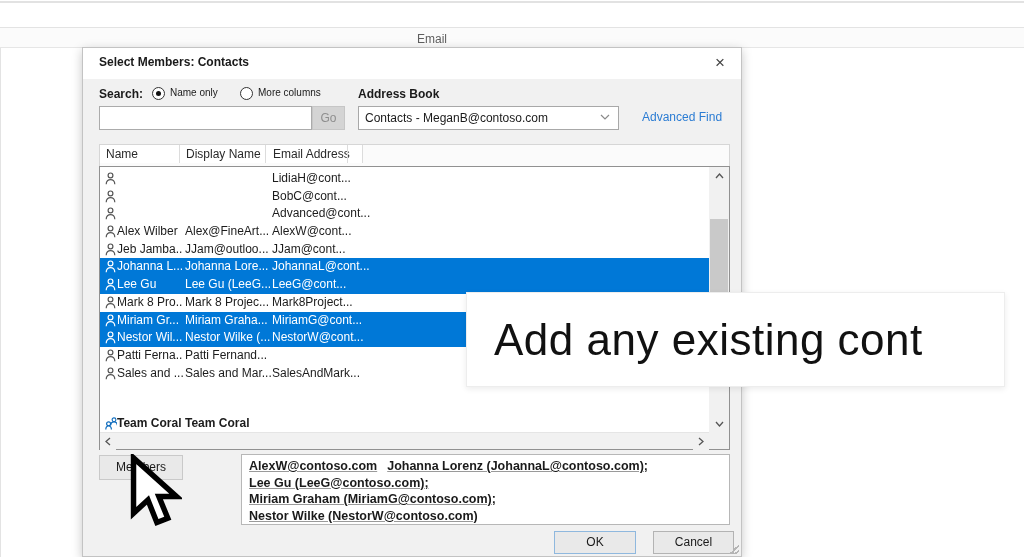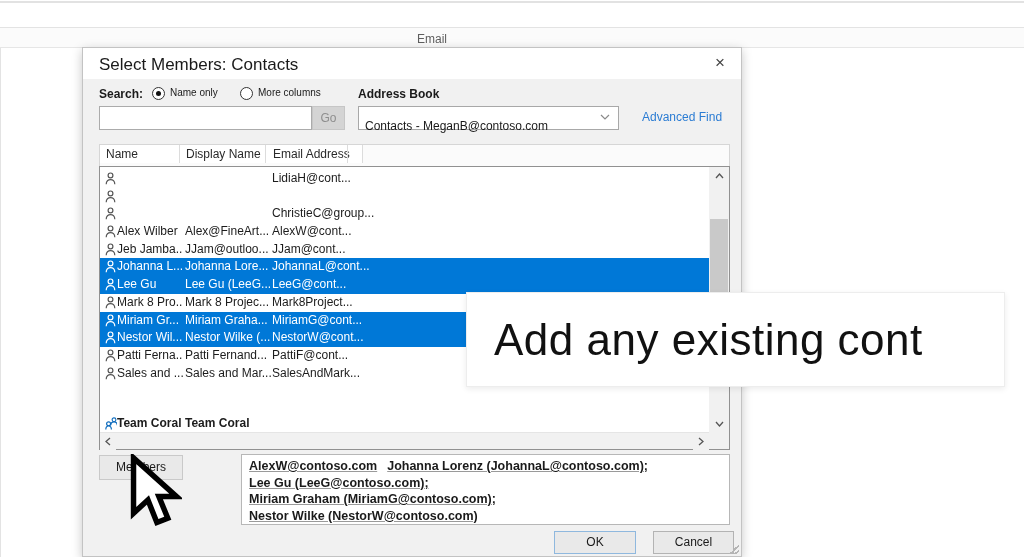"Select Members: Contacts" #dlg-title { font-size: 17px -> 12px; font-weight: none -> bold }
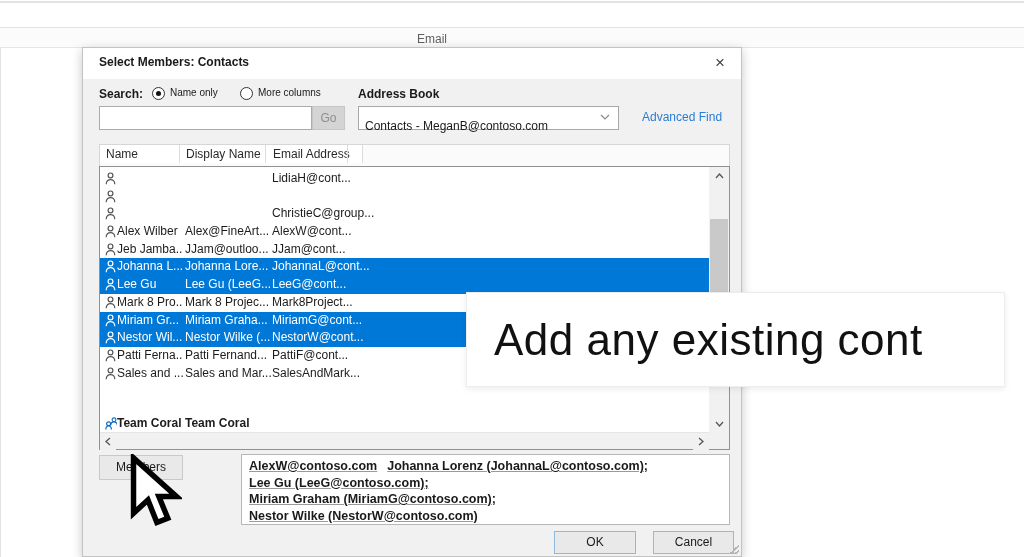"Contacts - MeganB@contoso.com" #addrbook-select { padding: 8px 6px -> 0 6px }
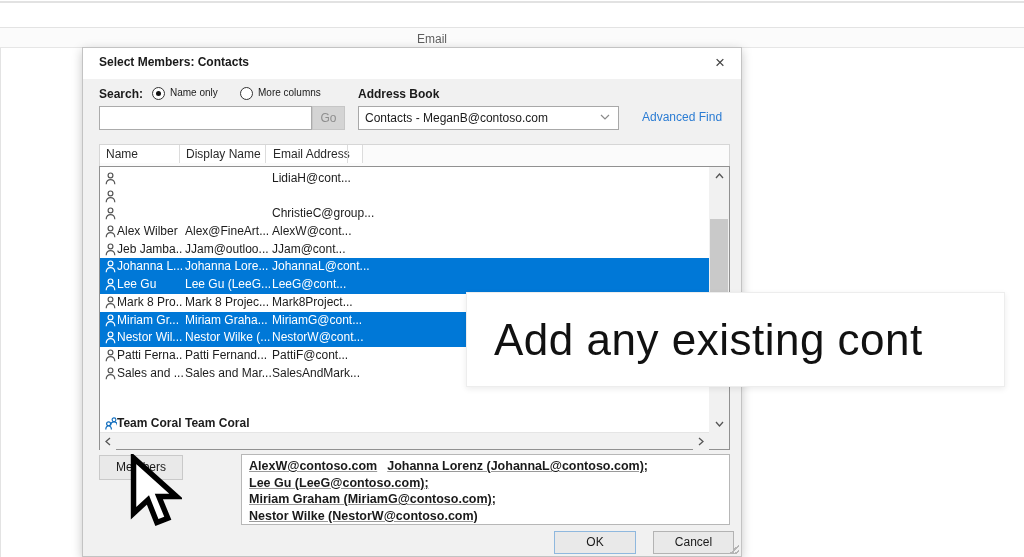"BobC@cont..." span.cell { html: none -> <span>BobC@cont...</span> }
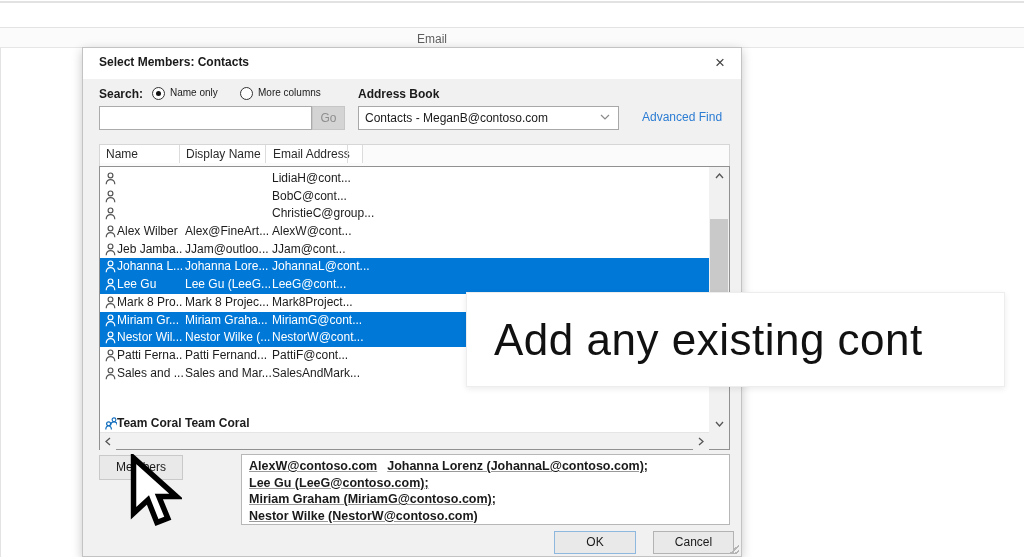"ChristieC@group..." span.cell { text: ChristieC@group -> Advanced@cont }
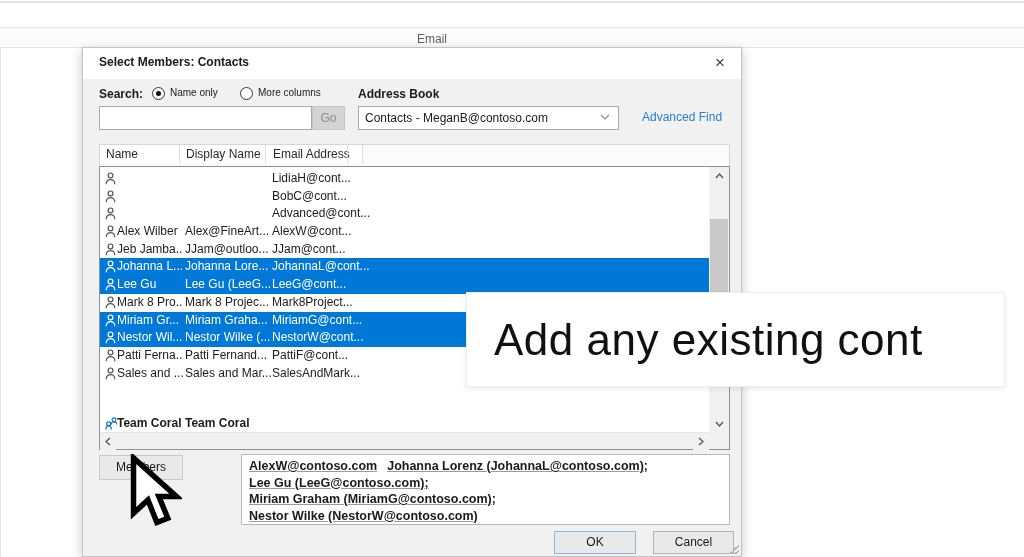"PattiF@cont..." span.cell { html: <span>PattiF@cont...</span> -> none }
